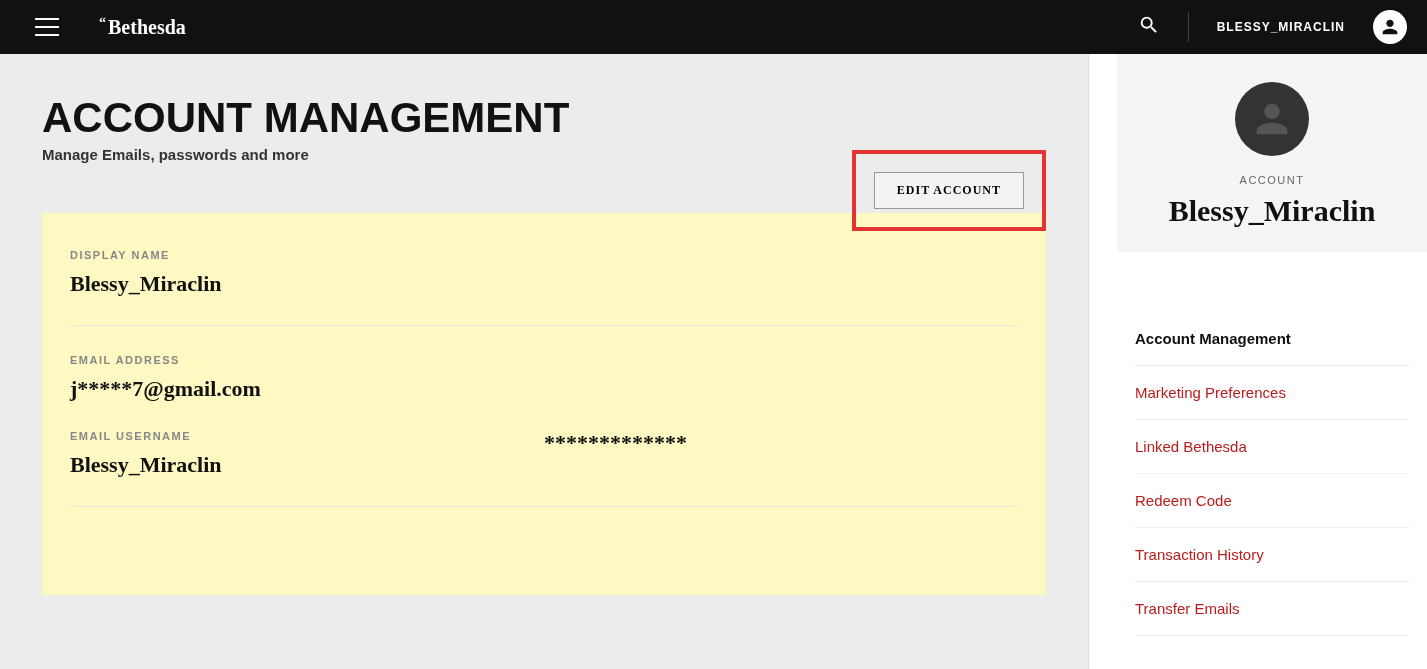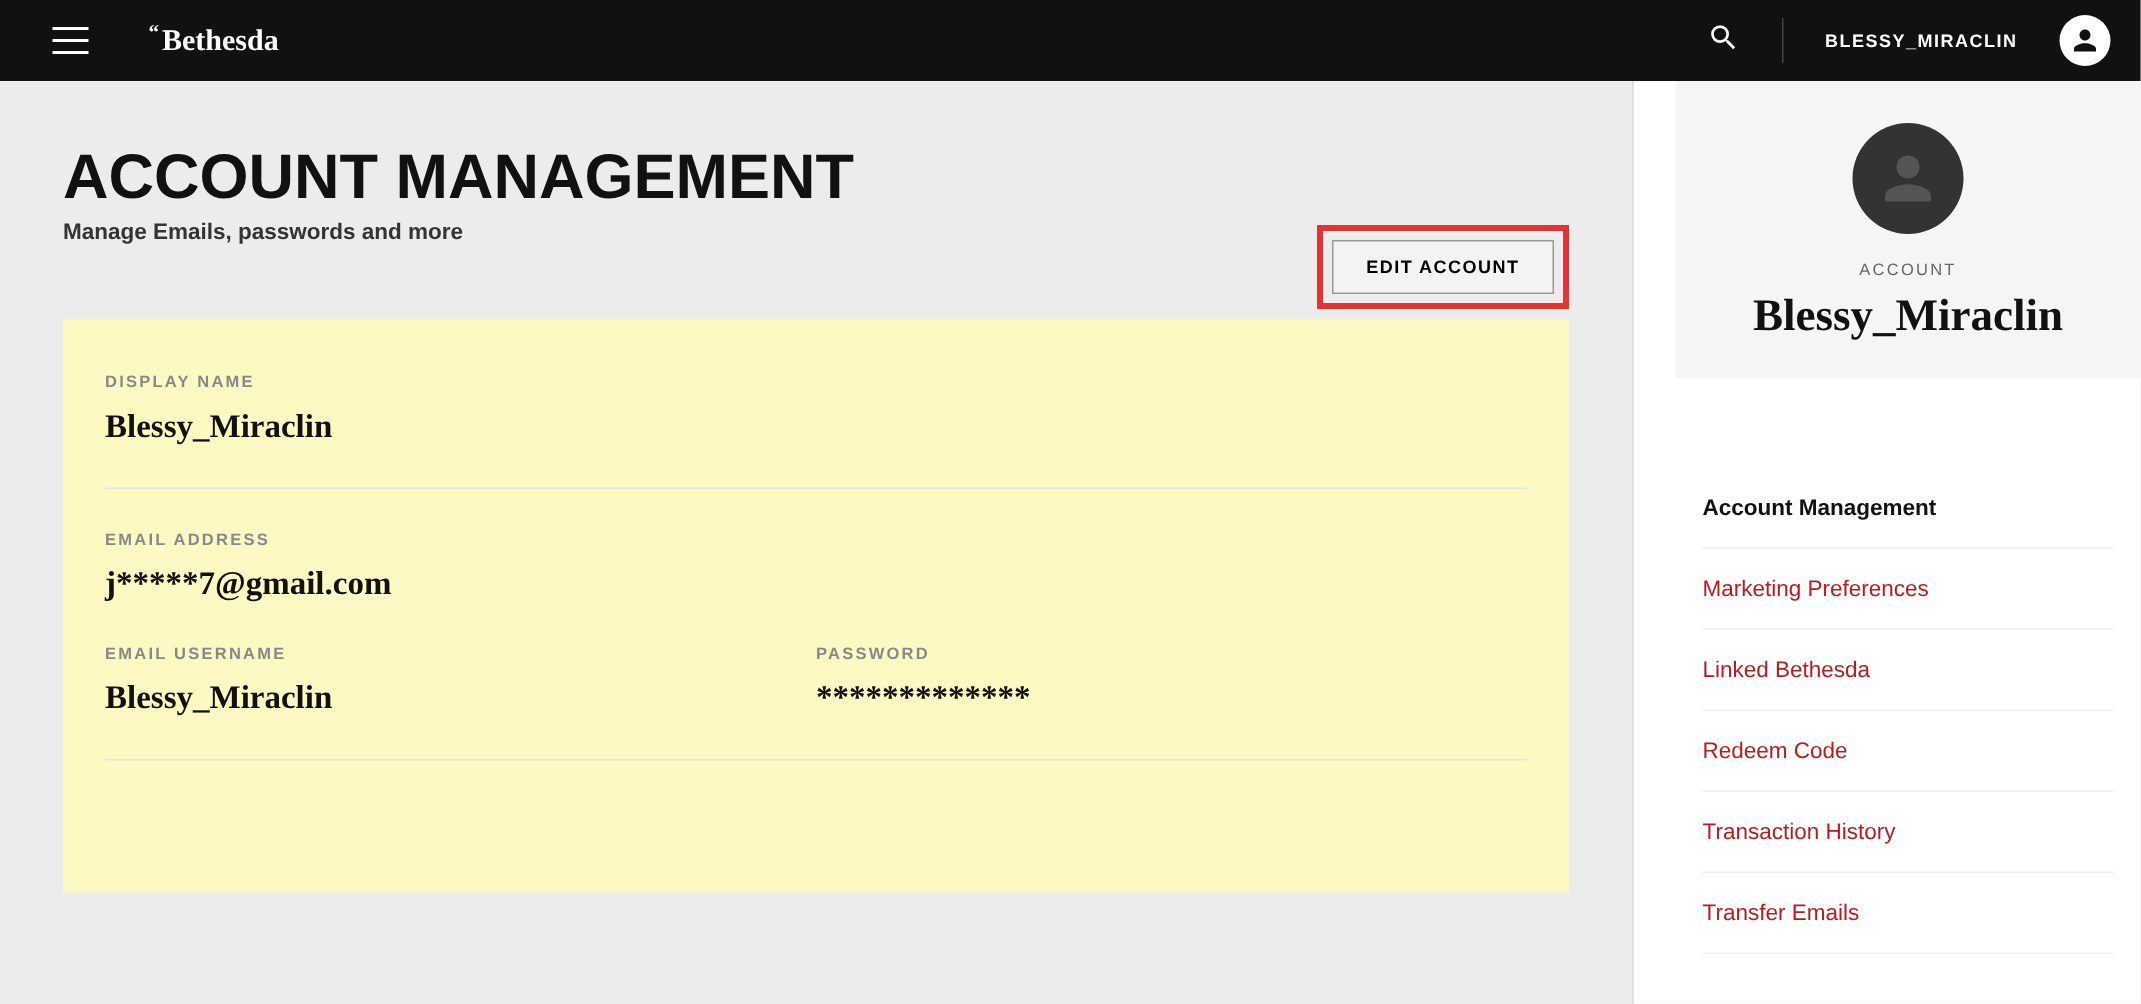"EDIT ACCOUNT" .edit-highlight { font-family: none -> Liberation Serif, serif; padding: 6px -> 18px }
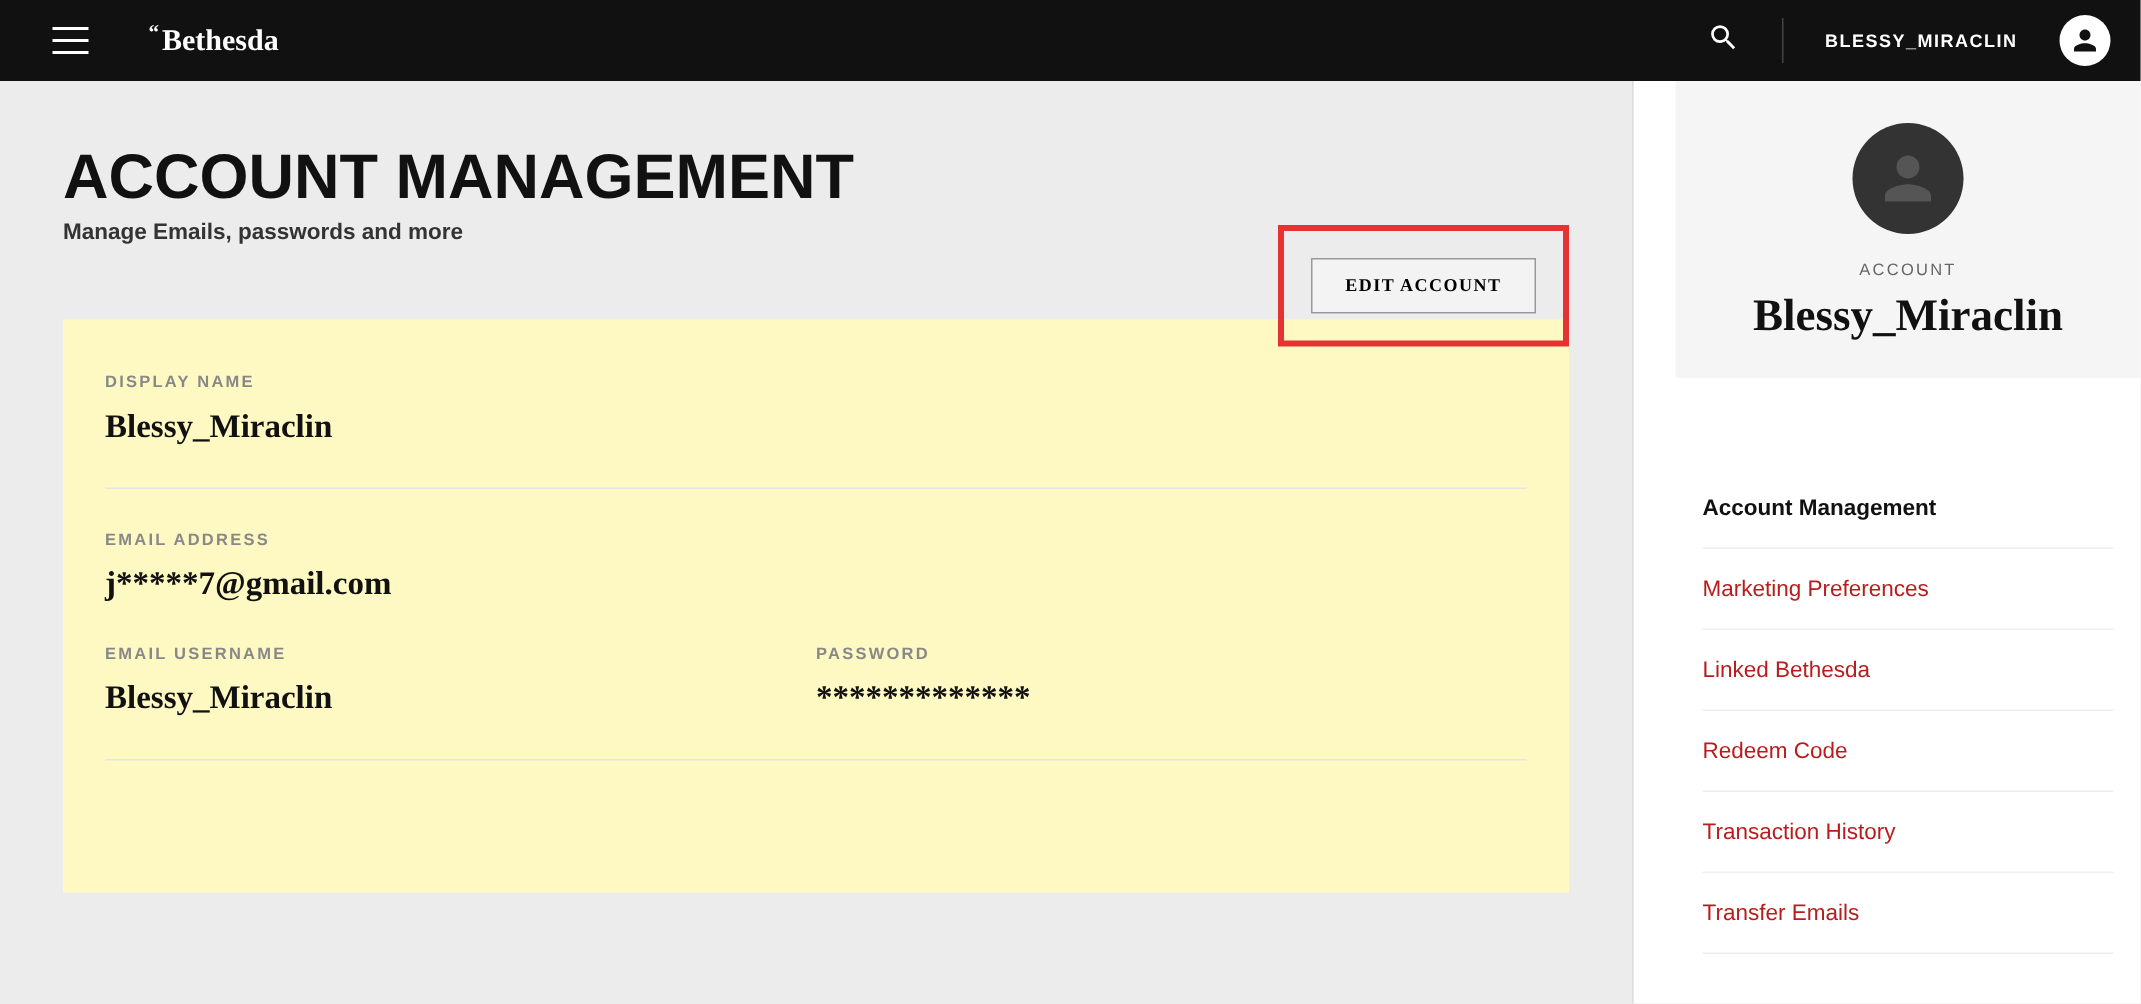"PASSWORD" div.field-label { html: <div>PASSWORD</div> -> none }
